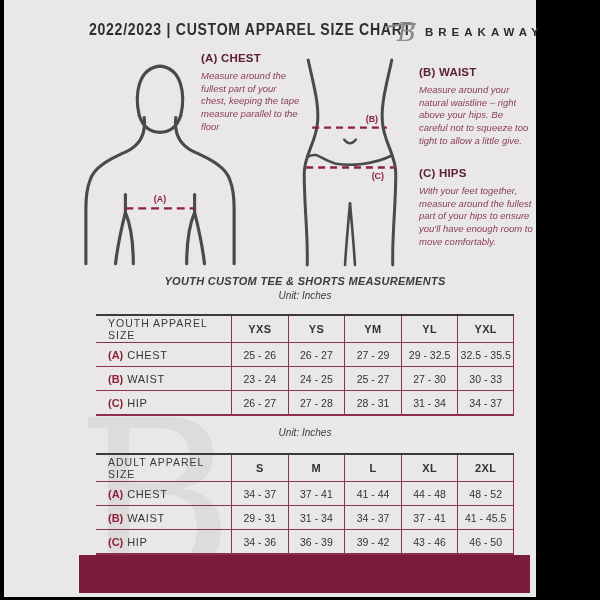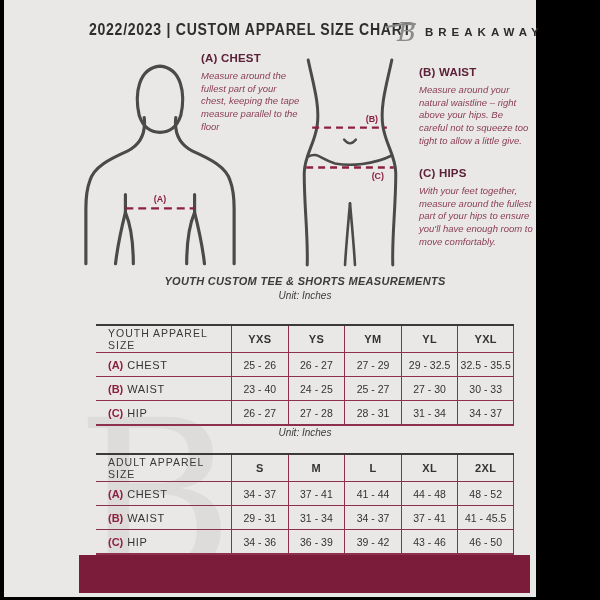"YOUTH APPAREL SIZE" #youth-table { top: 324px -> 314px }
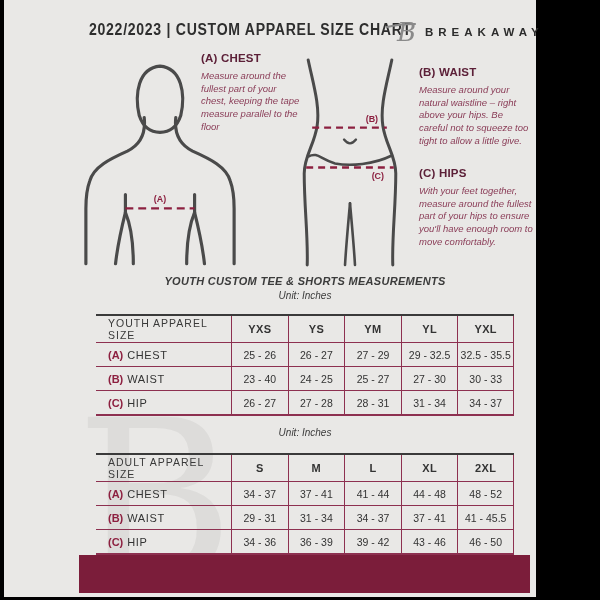"23 - 40" div.tcell { text: 40 -> 24 }
